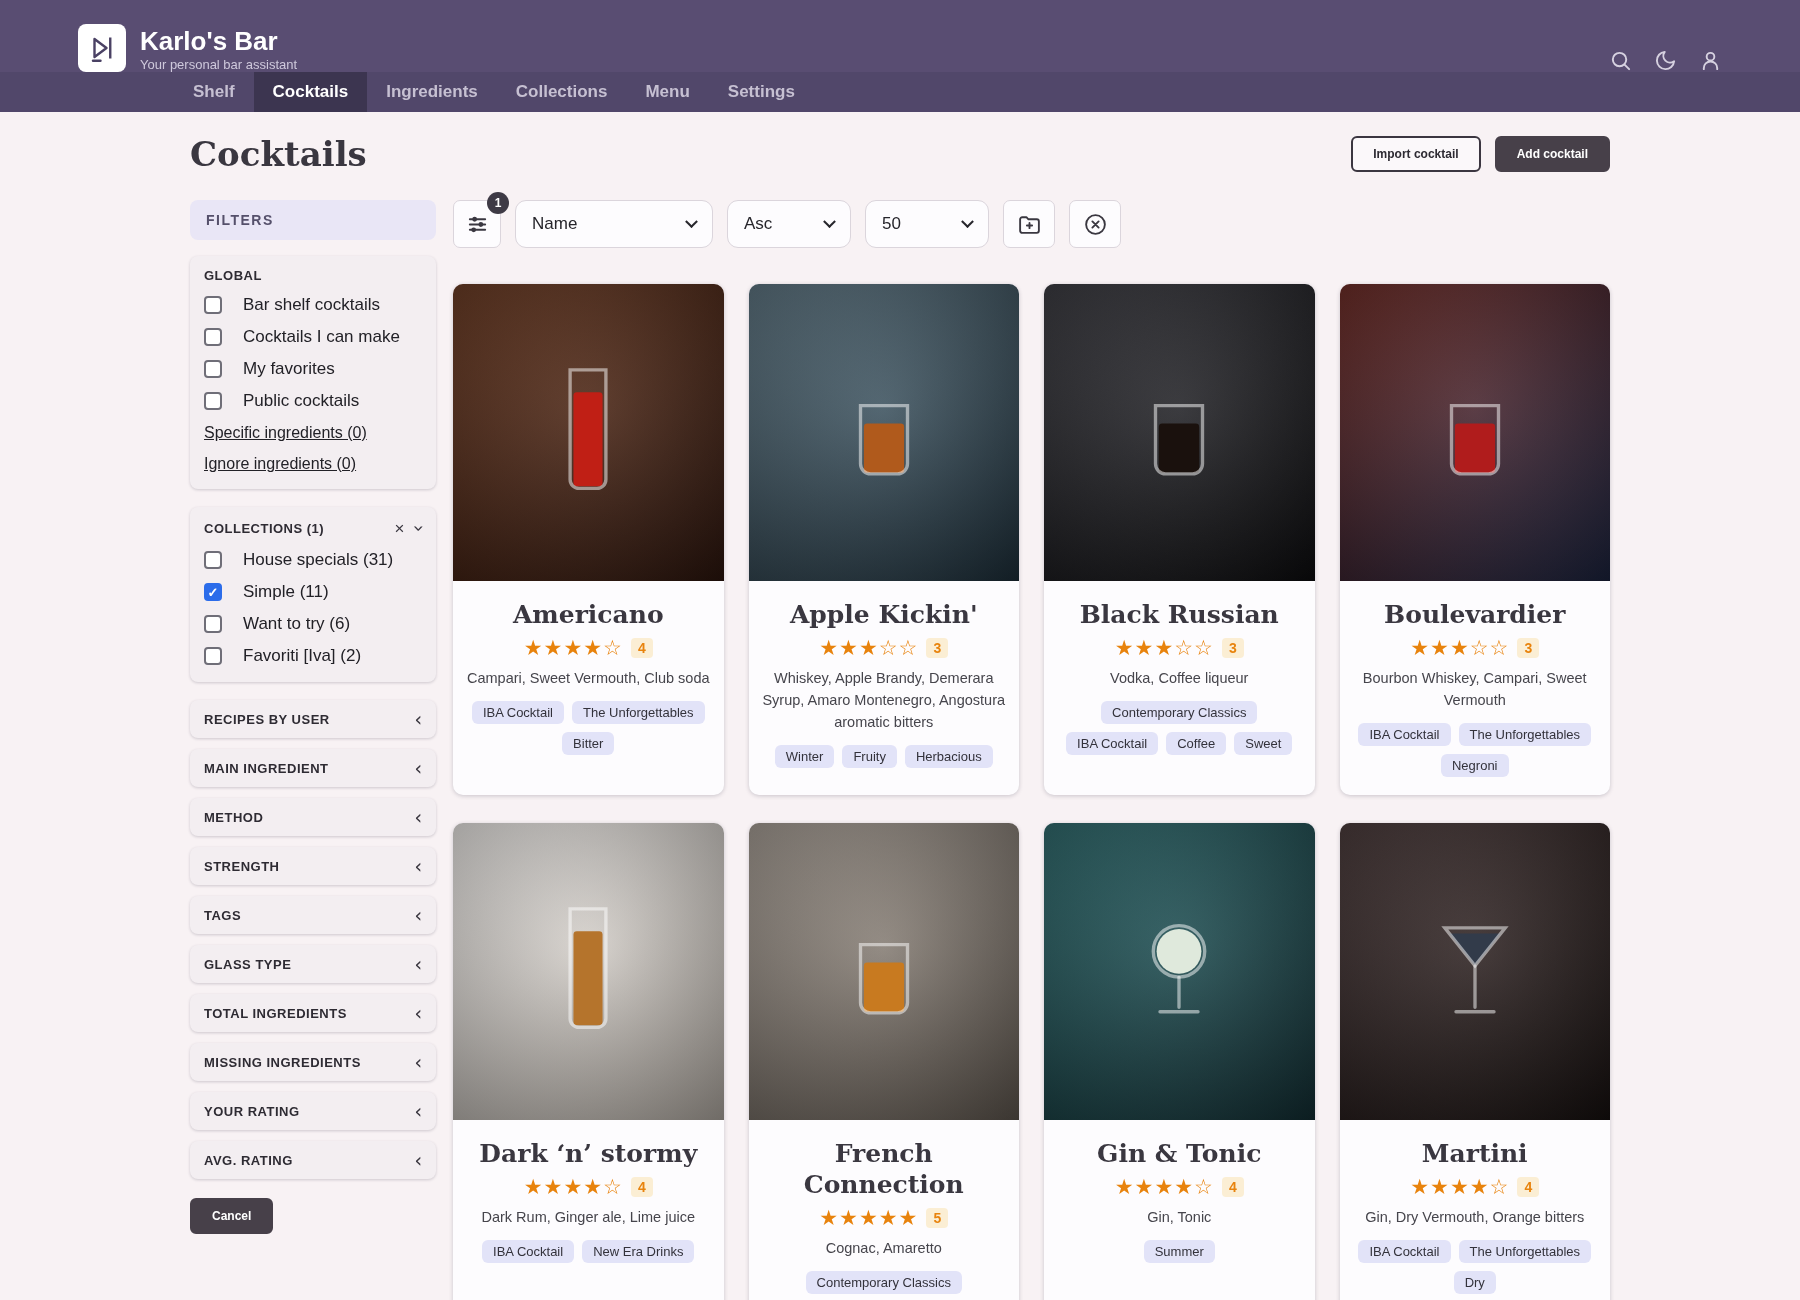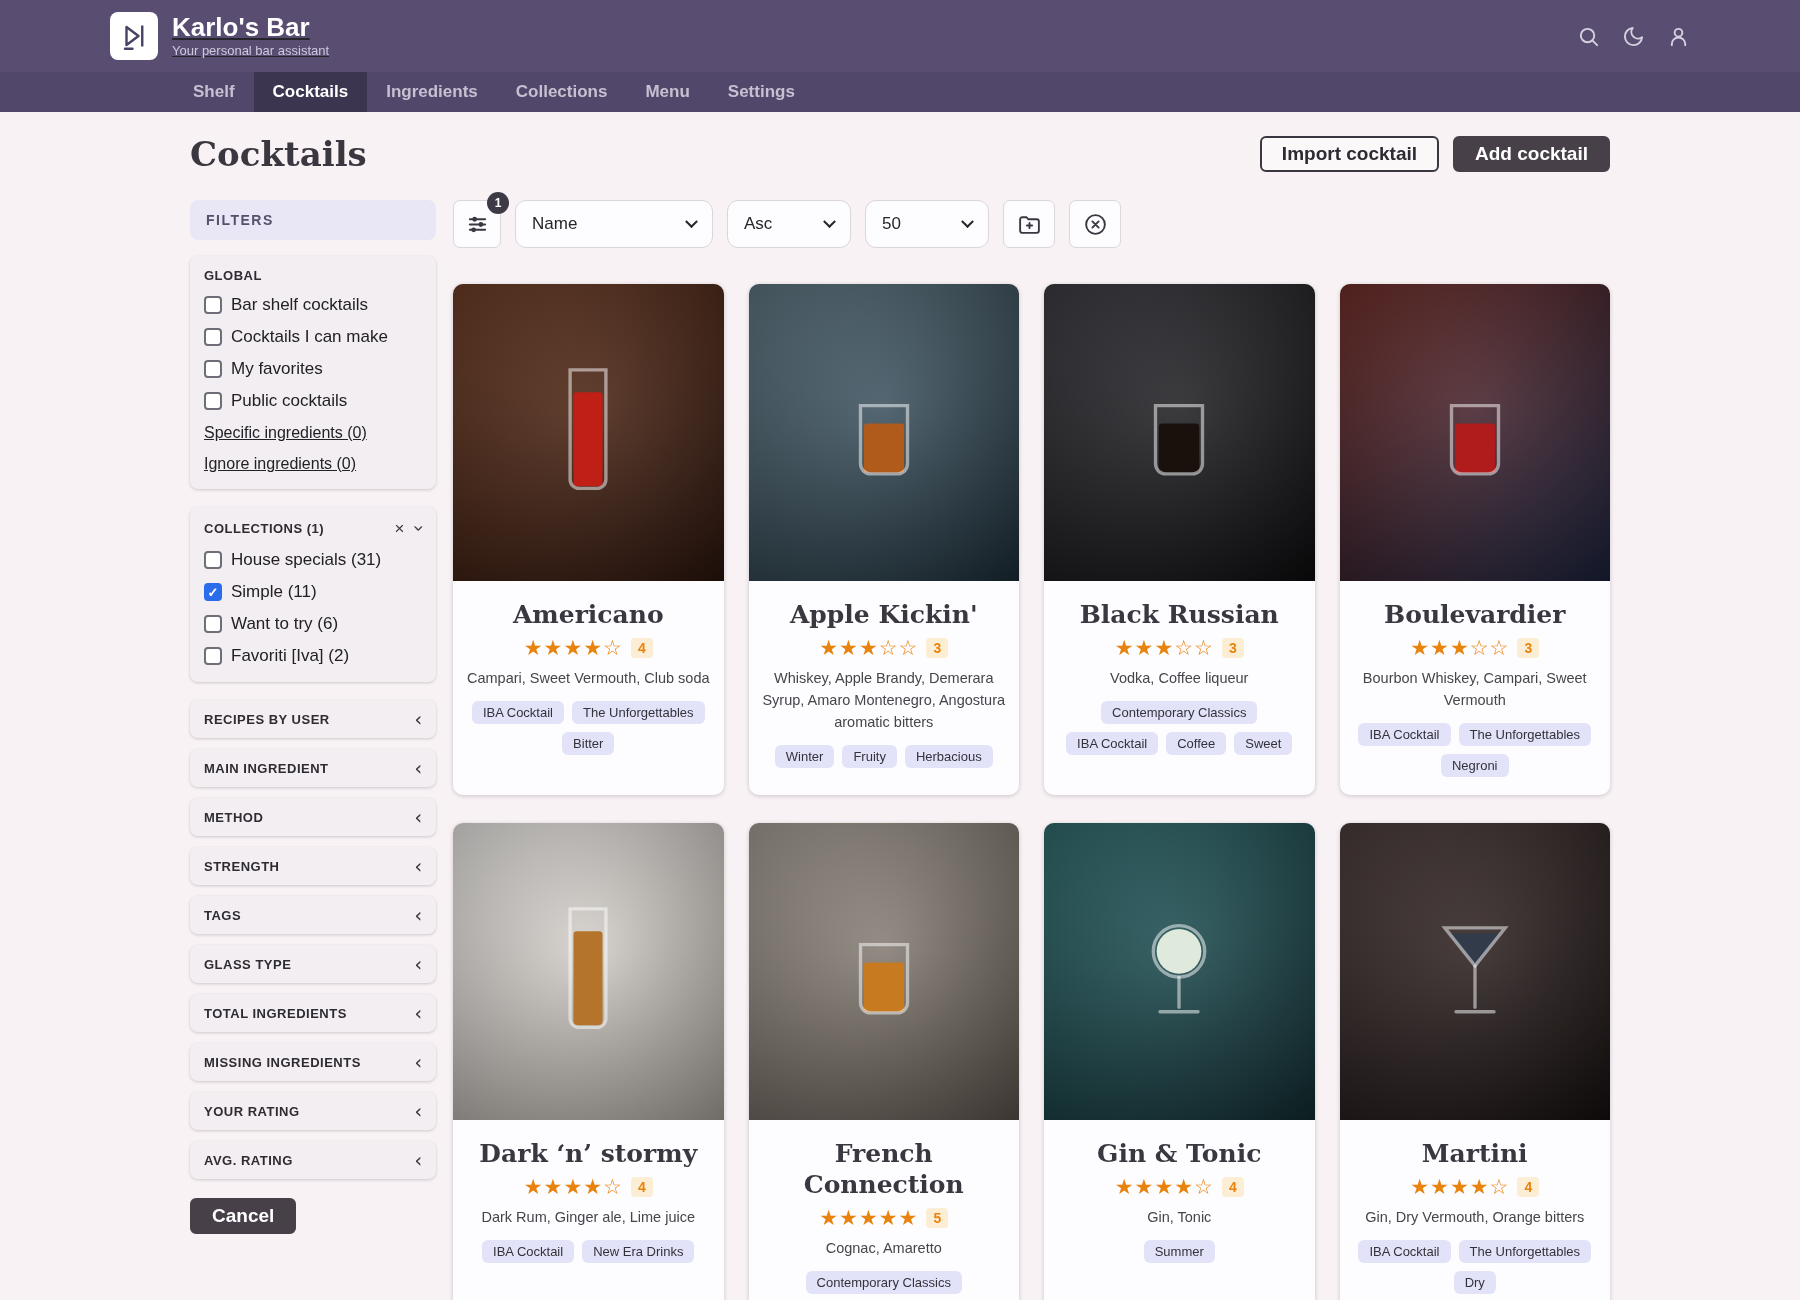"Karlo's Bar" .header { align-items: center -> flex-end; padding: 0 110px -> 0 78px; text-decoration: underline -> none }
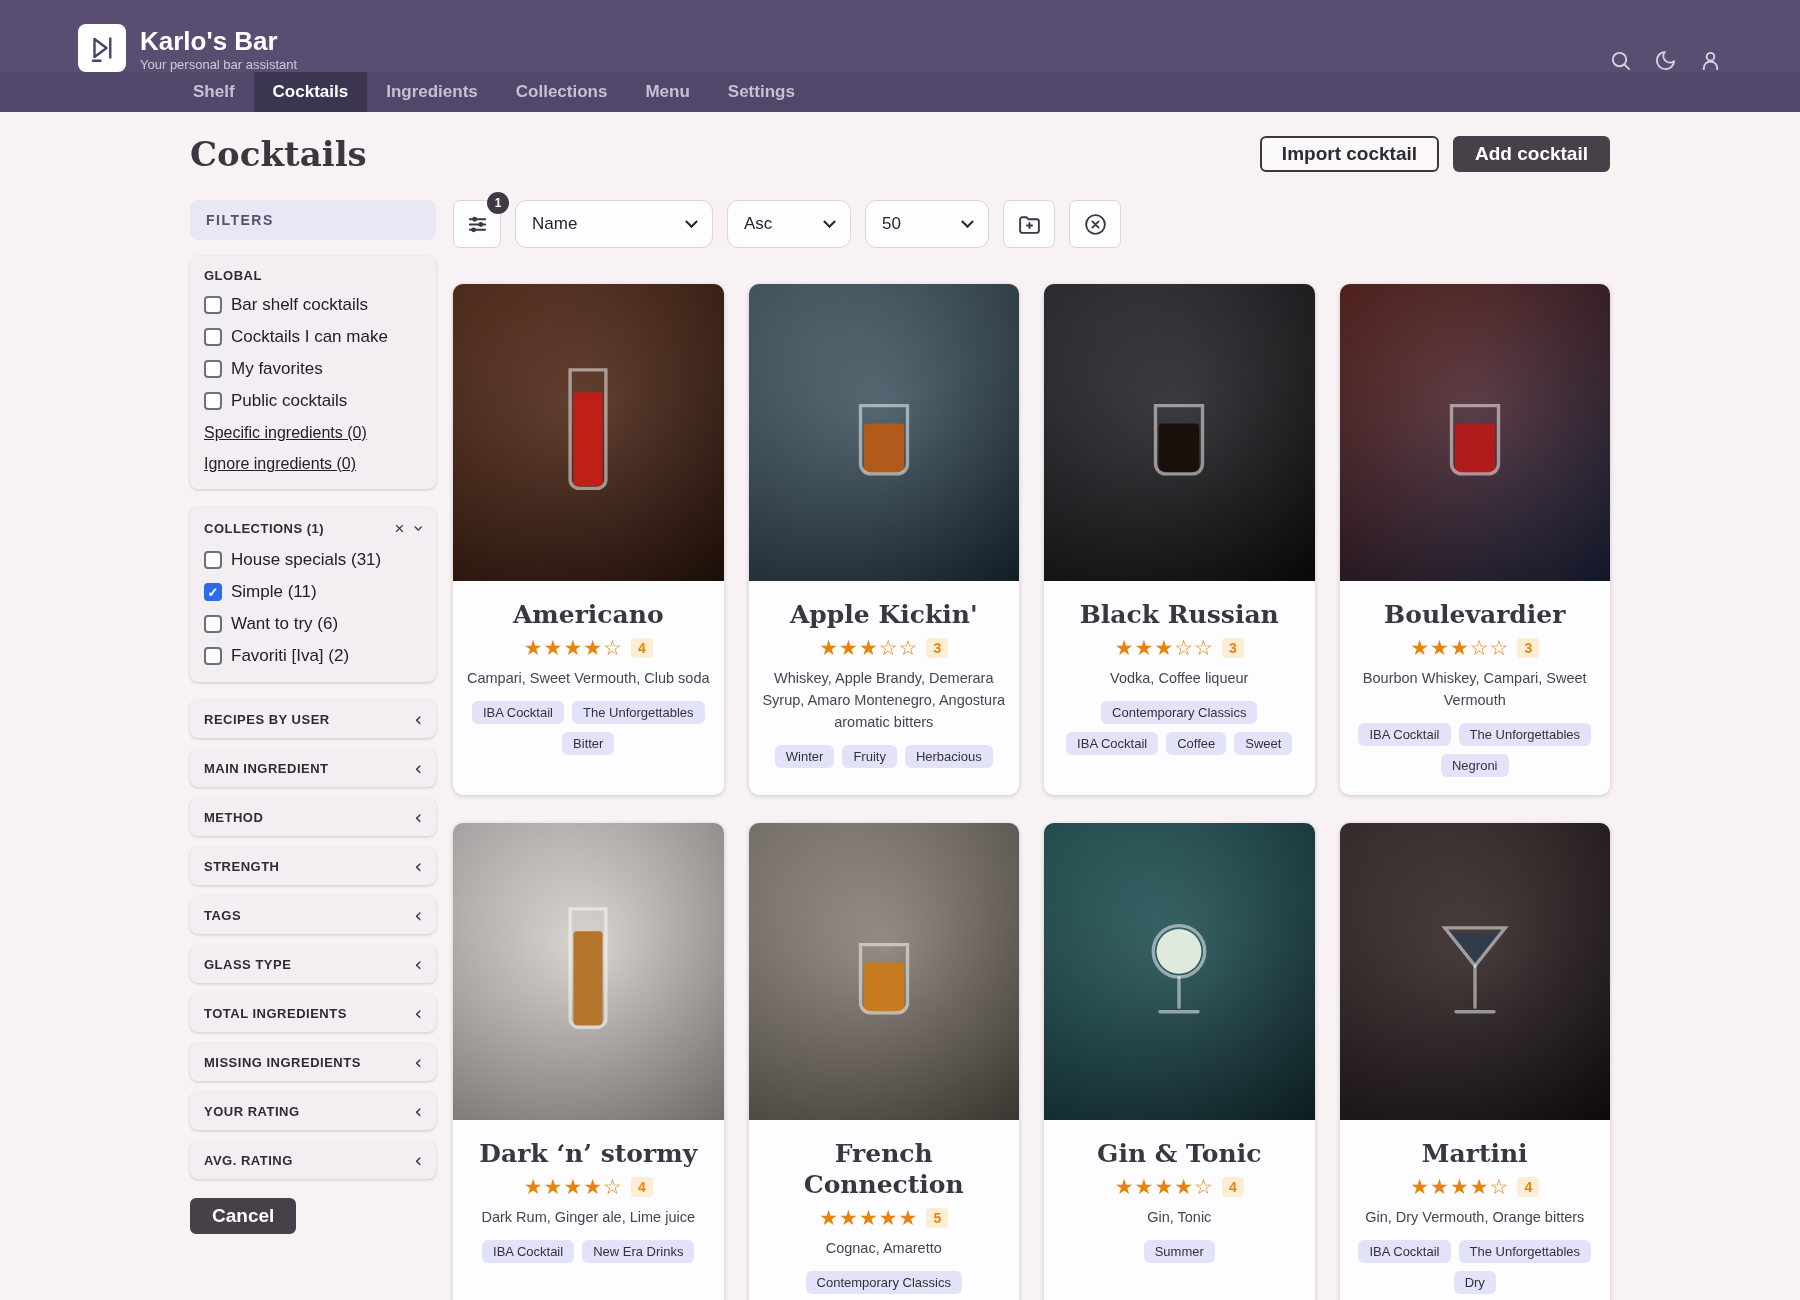"Import cocktail" .btn { font-size: 19px -> 12px }
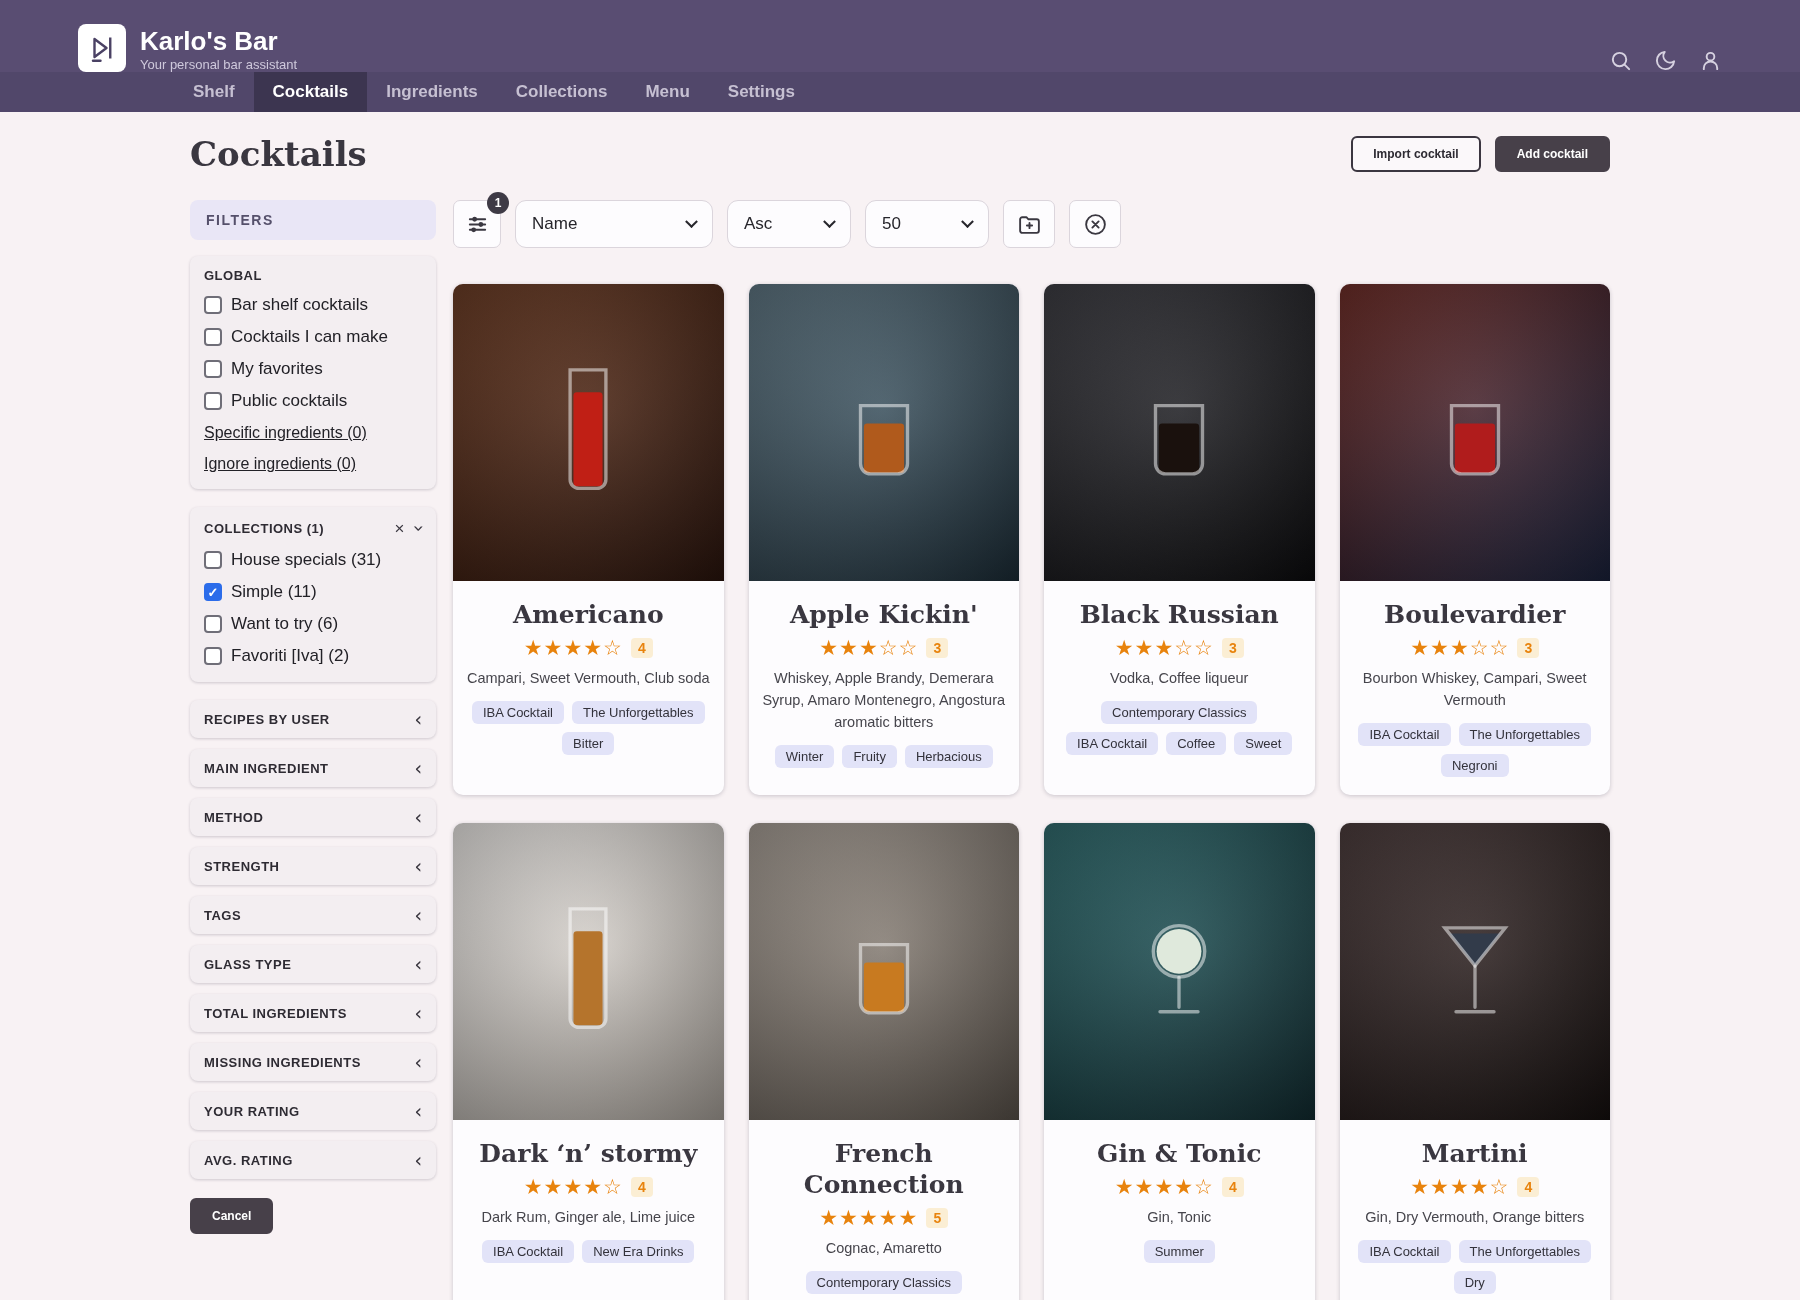"Bar shelf cocktails" .check-row { gap: none -> 12px }
